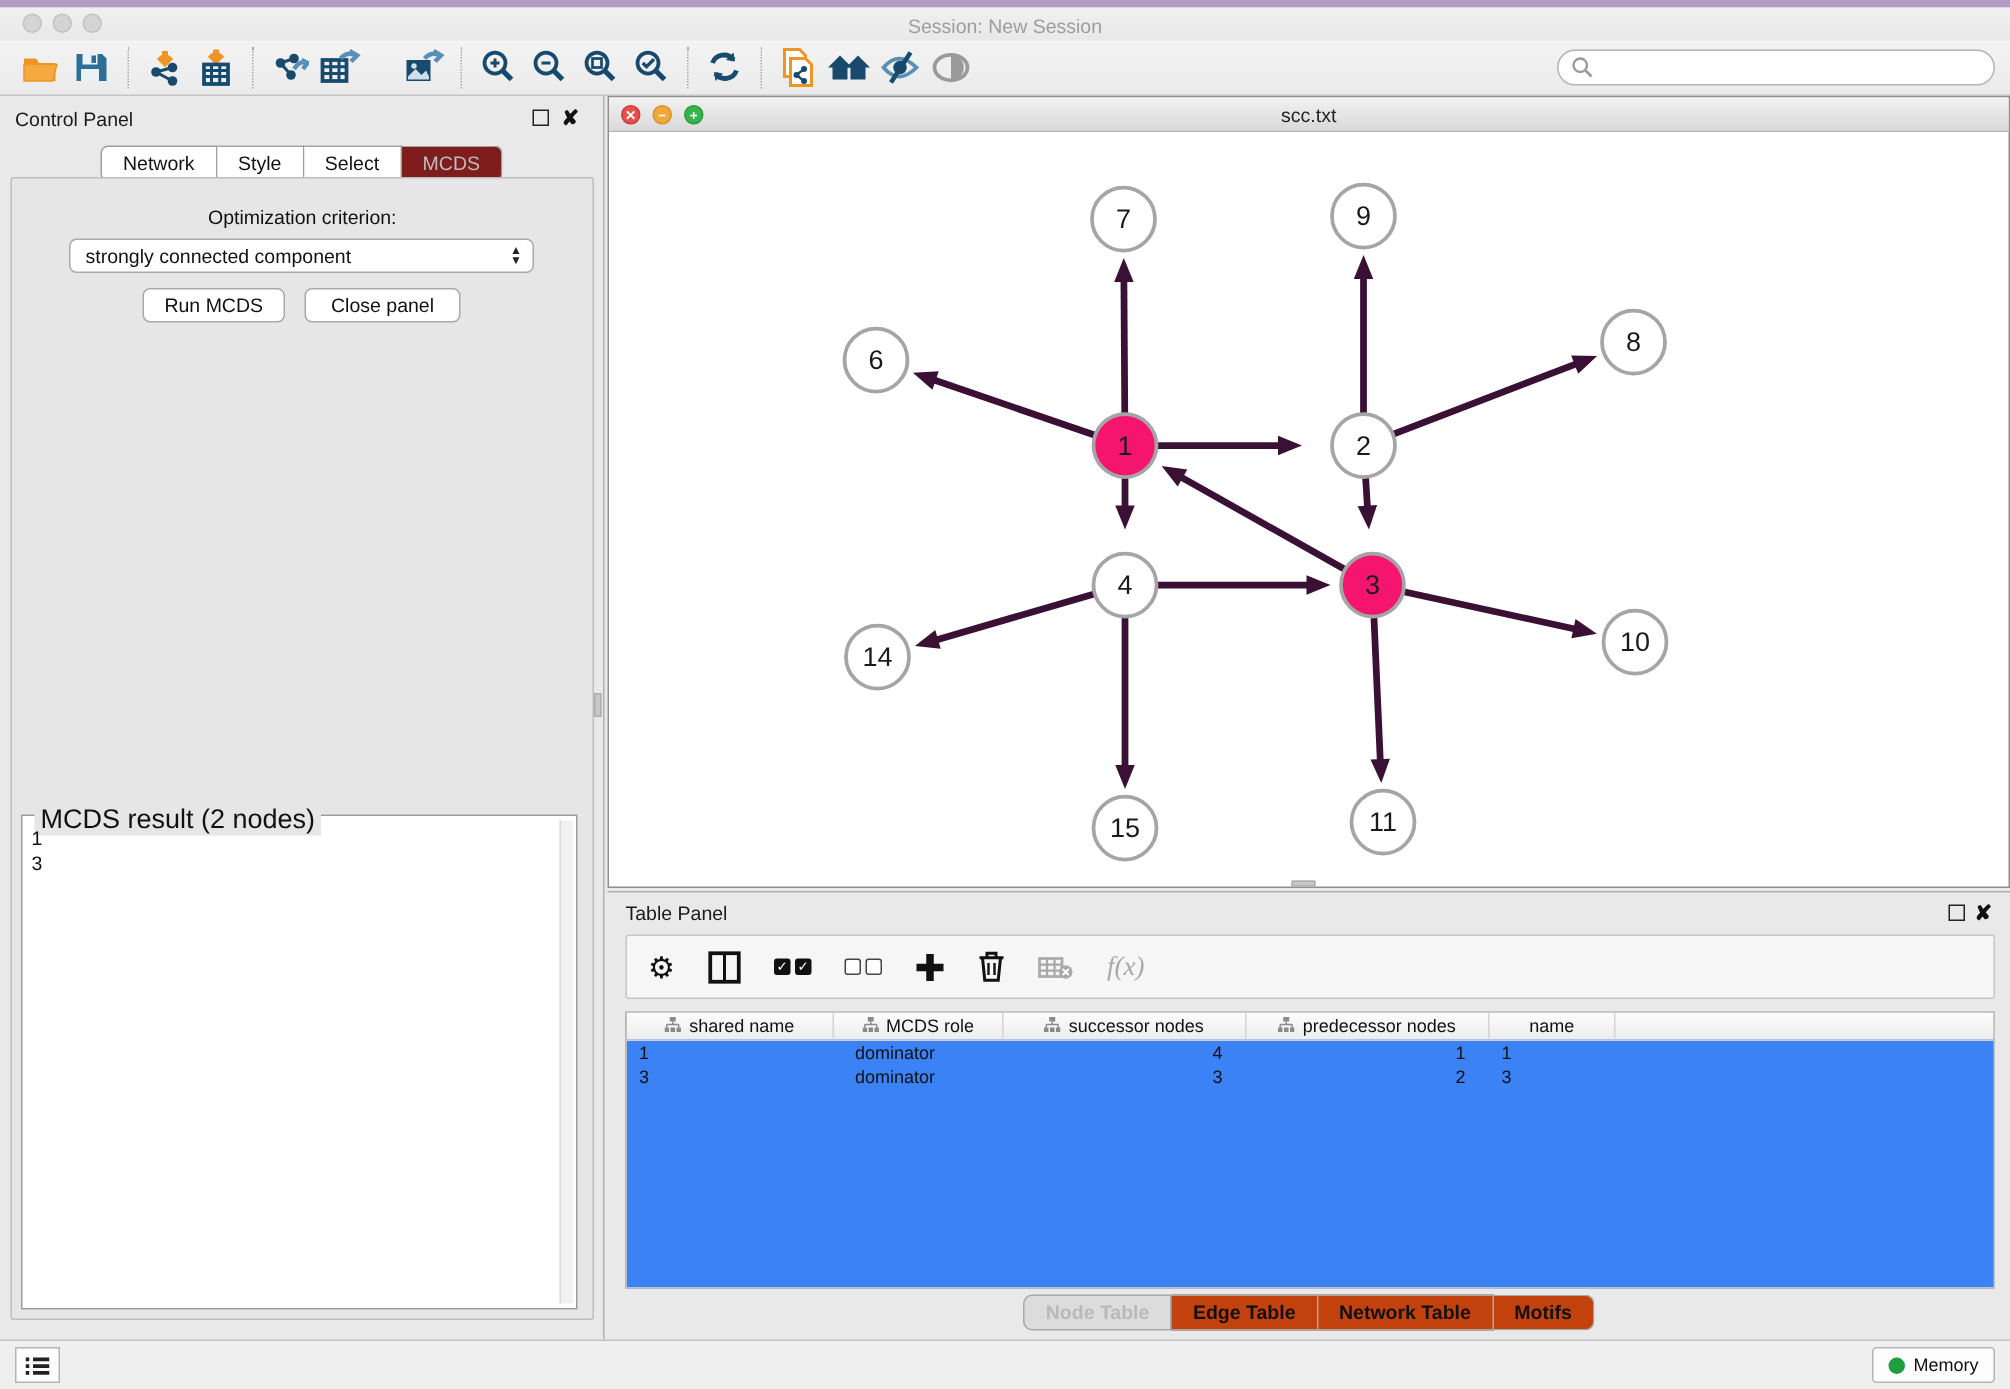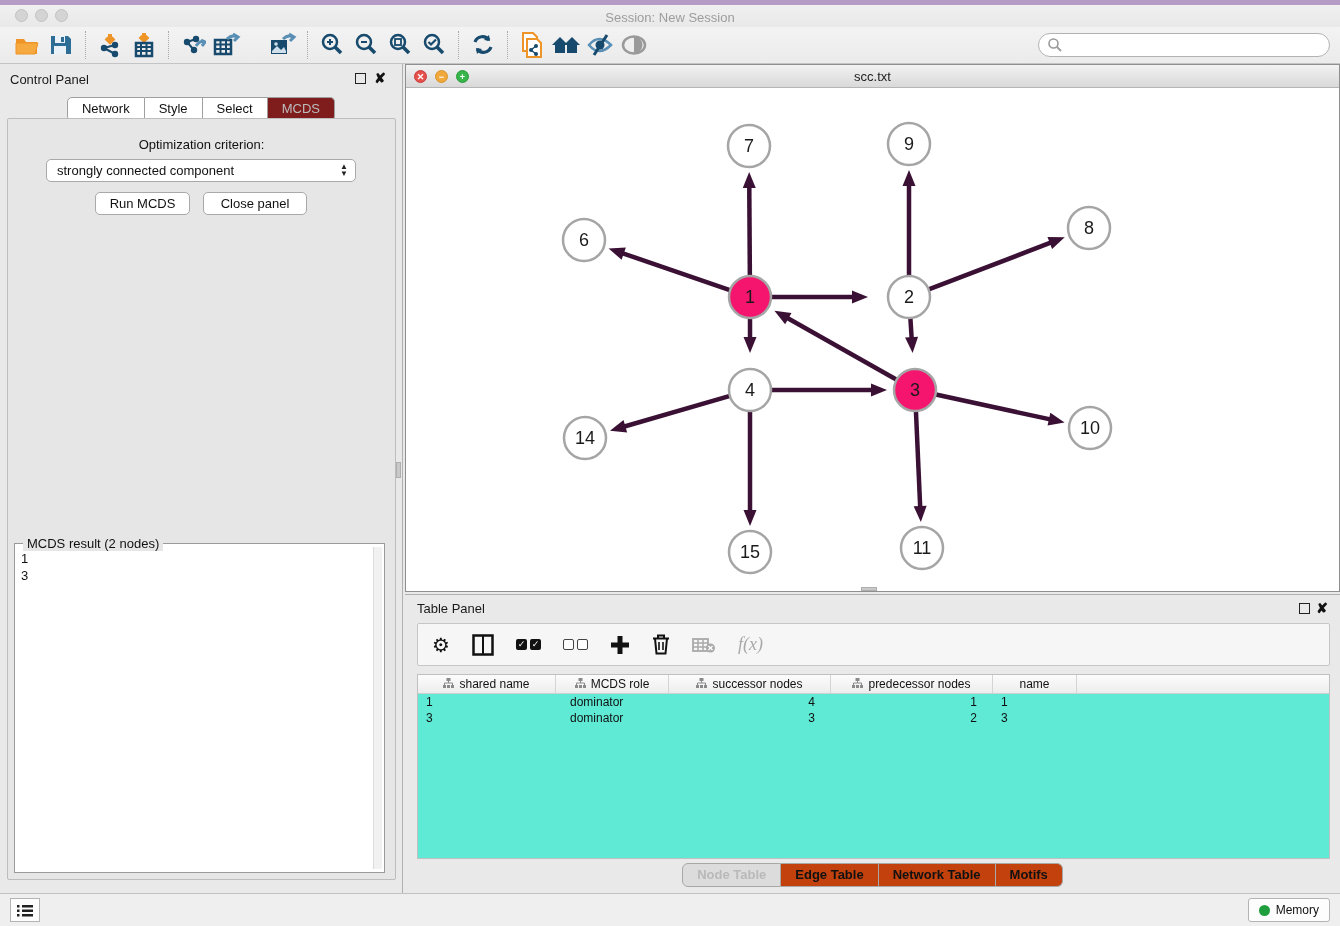"MCDS result (2 nodes)" #result-legend { font-size: 13px -> 18px }
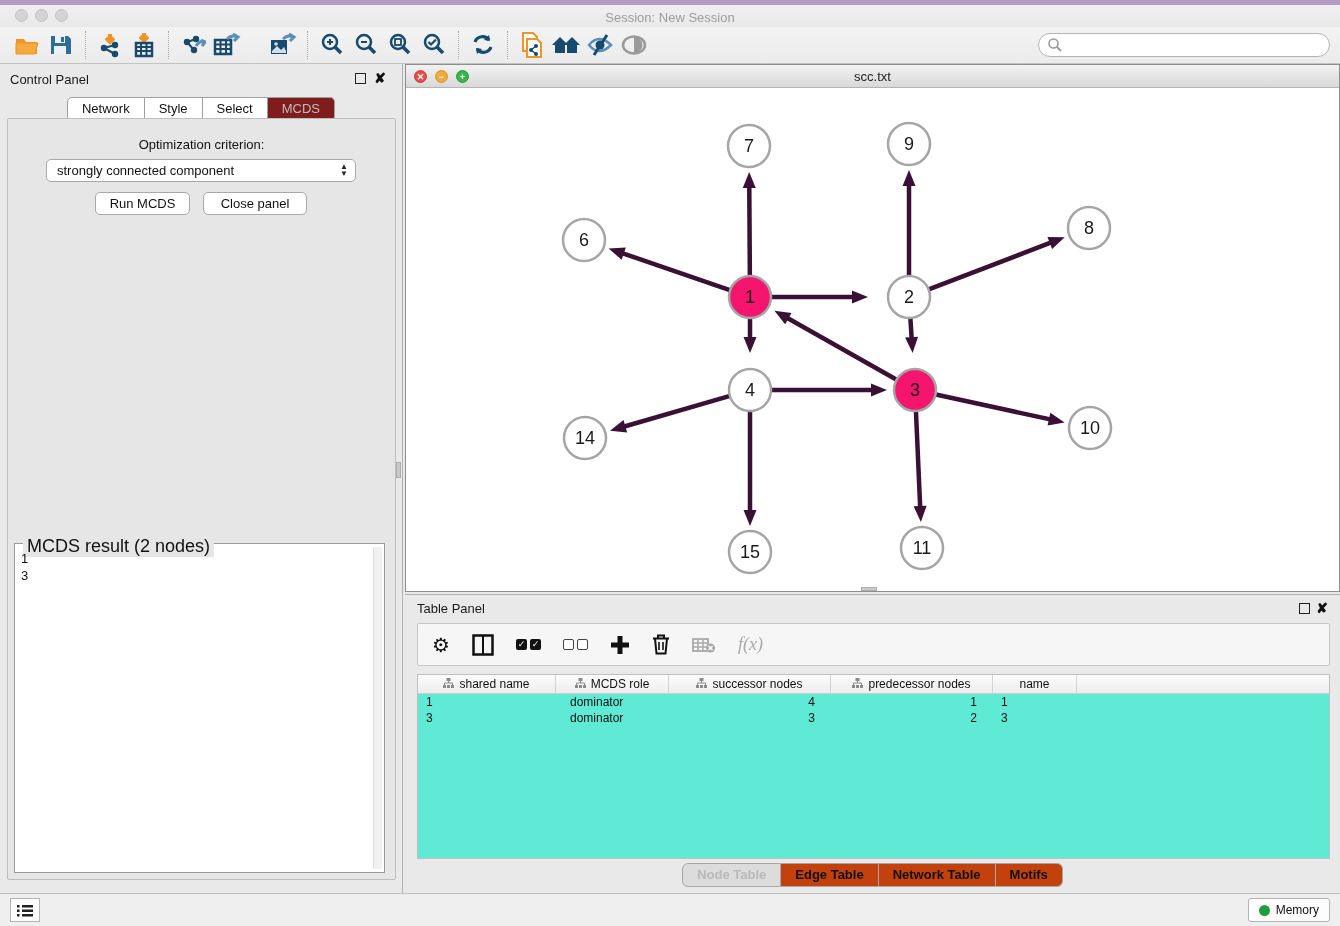"shared name" #tp-table { background: #5eead4 -> #3b82f6 }
